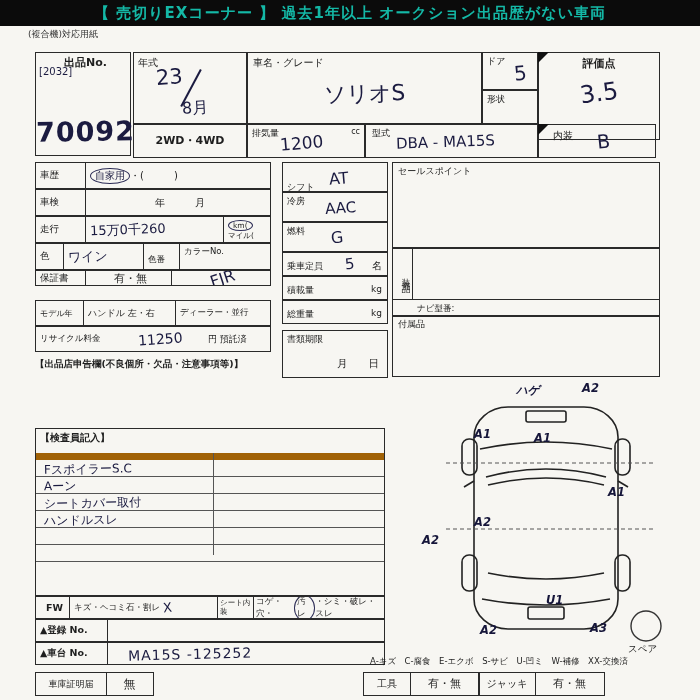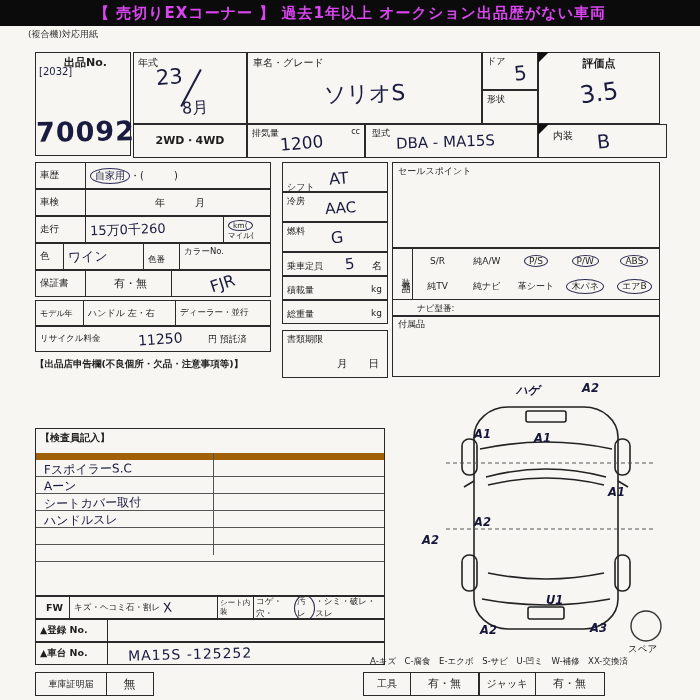"【 売切りEXコーナー 】 過去1年以上 オークション出品歴がない車両" .banner { color: #d946ef -> #14b8a6 }
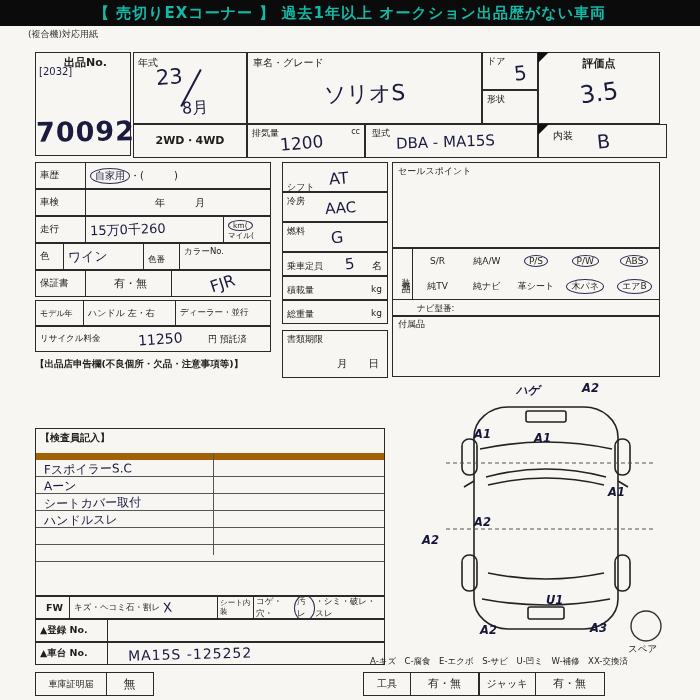"評価点" div.box { height: 72px -> 88px }
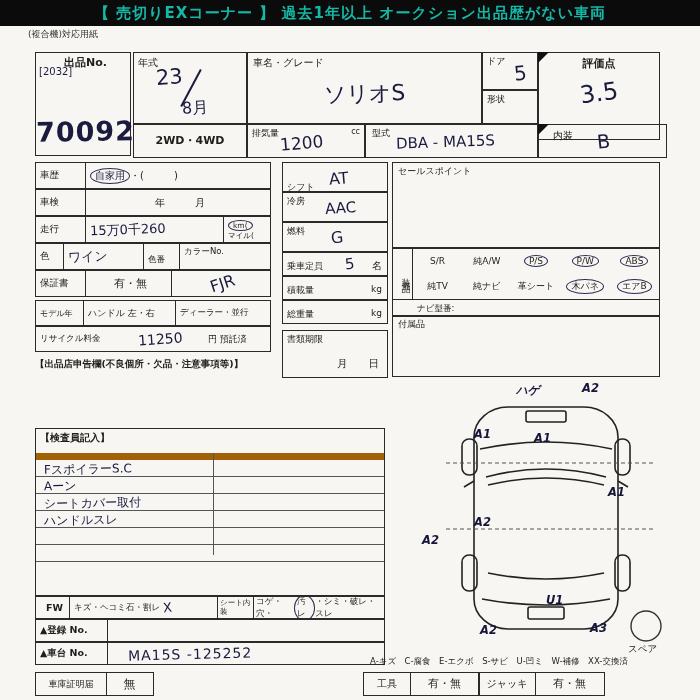"内装" div.box { width: 129px -> 118px }
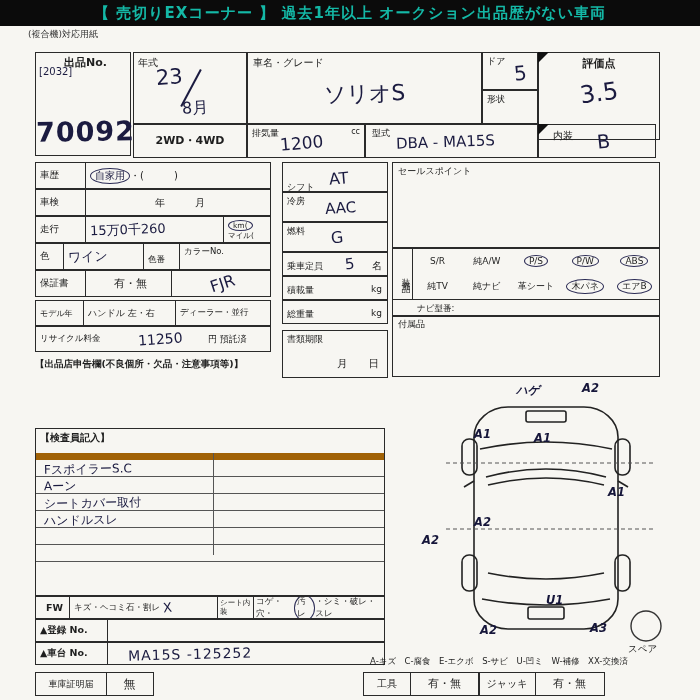"S/R" div { html: <div> <span>S/R</span> <span>純A/W</span> <span>P/S</span> <span>P/W</span> <span>ABS</span> <span>純TV</span> <span>純ナビ</span> <span>革シート</span> <span>木パネ</span> <span>エアB</span> </div> -> none }
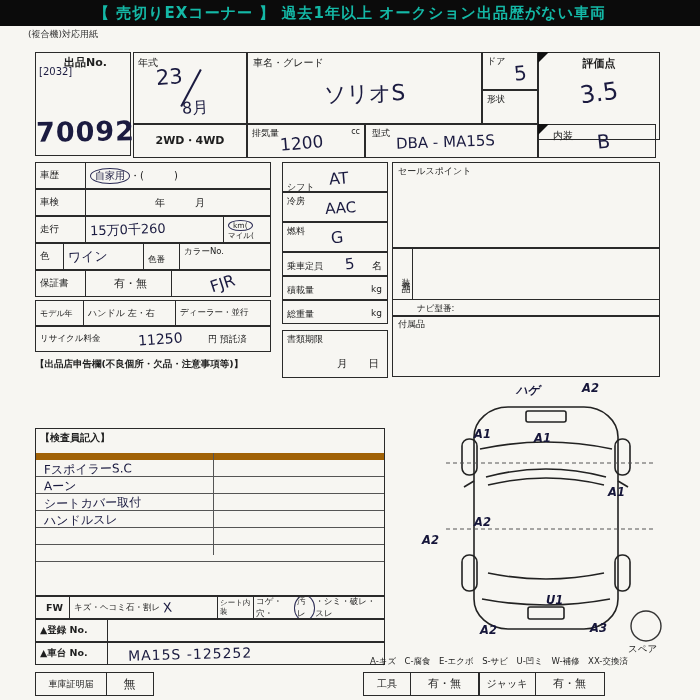"保証書" div.box { height: 27px -> 16px }
